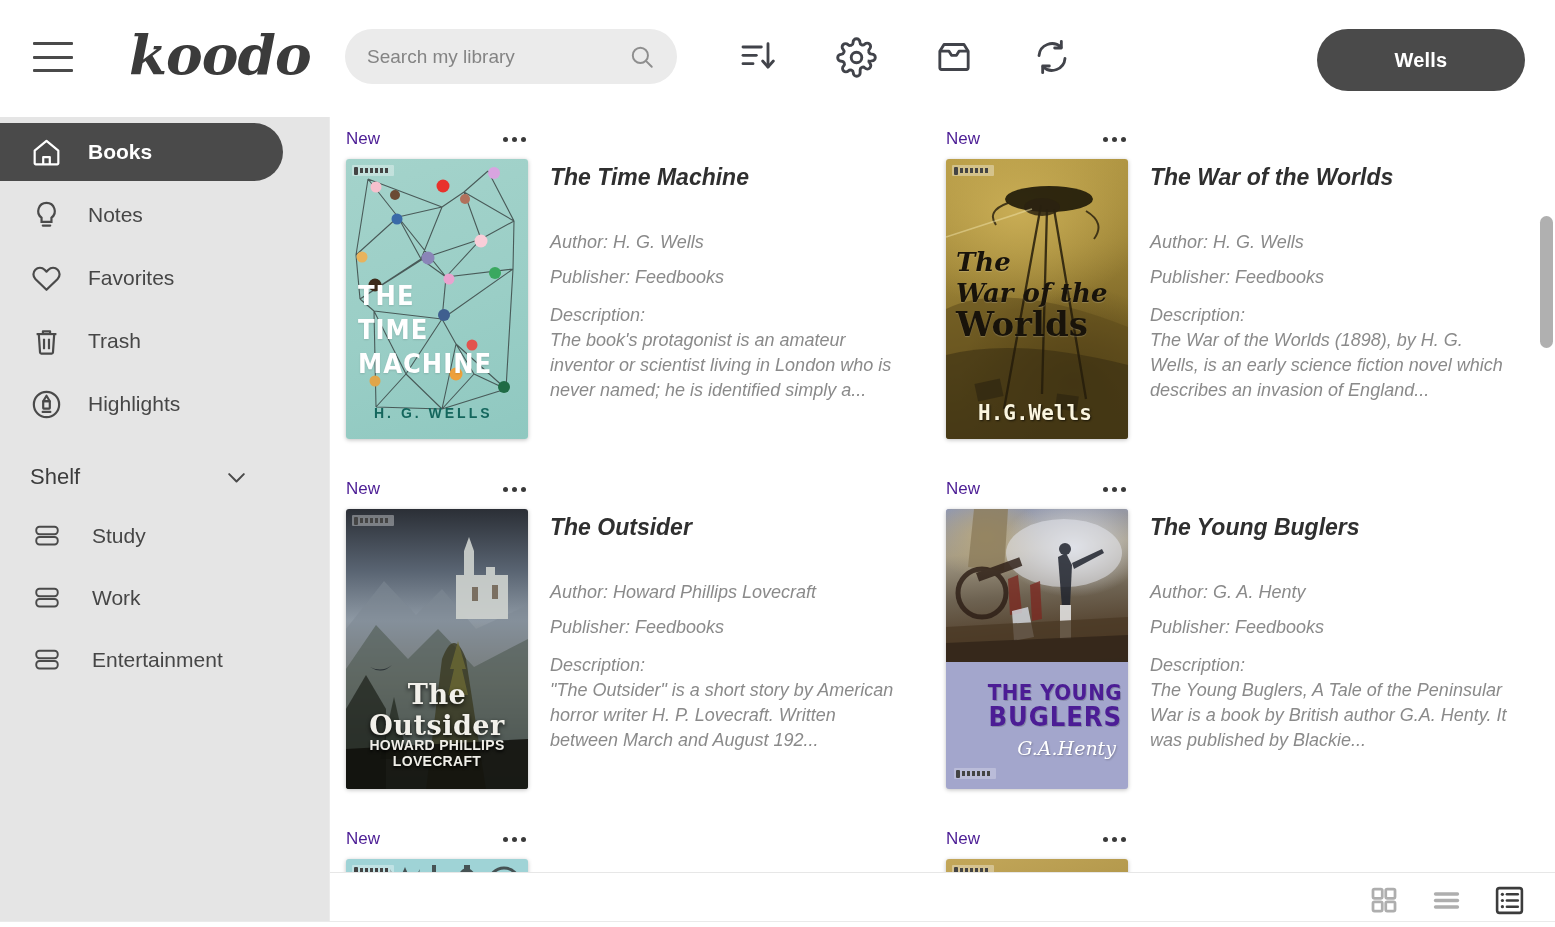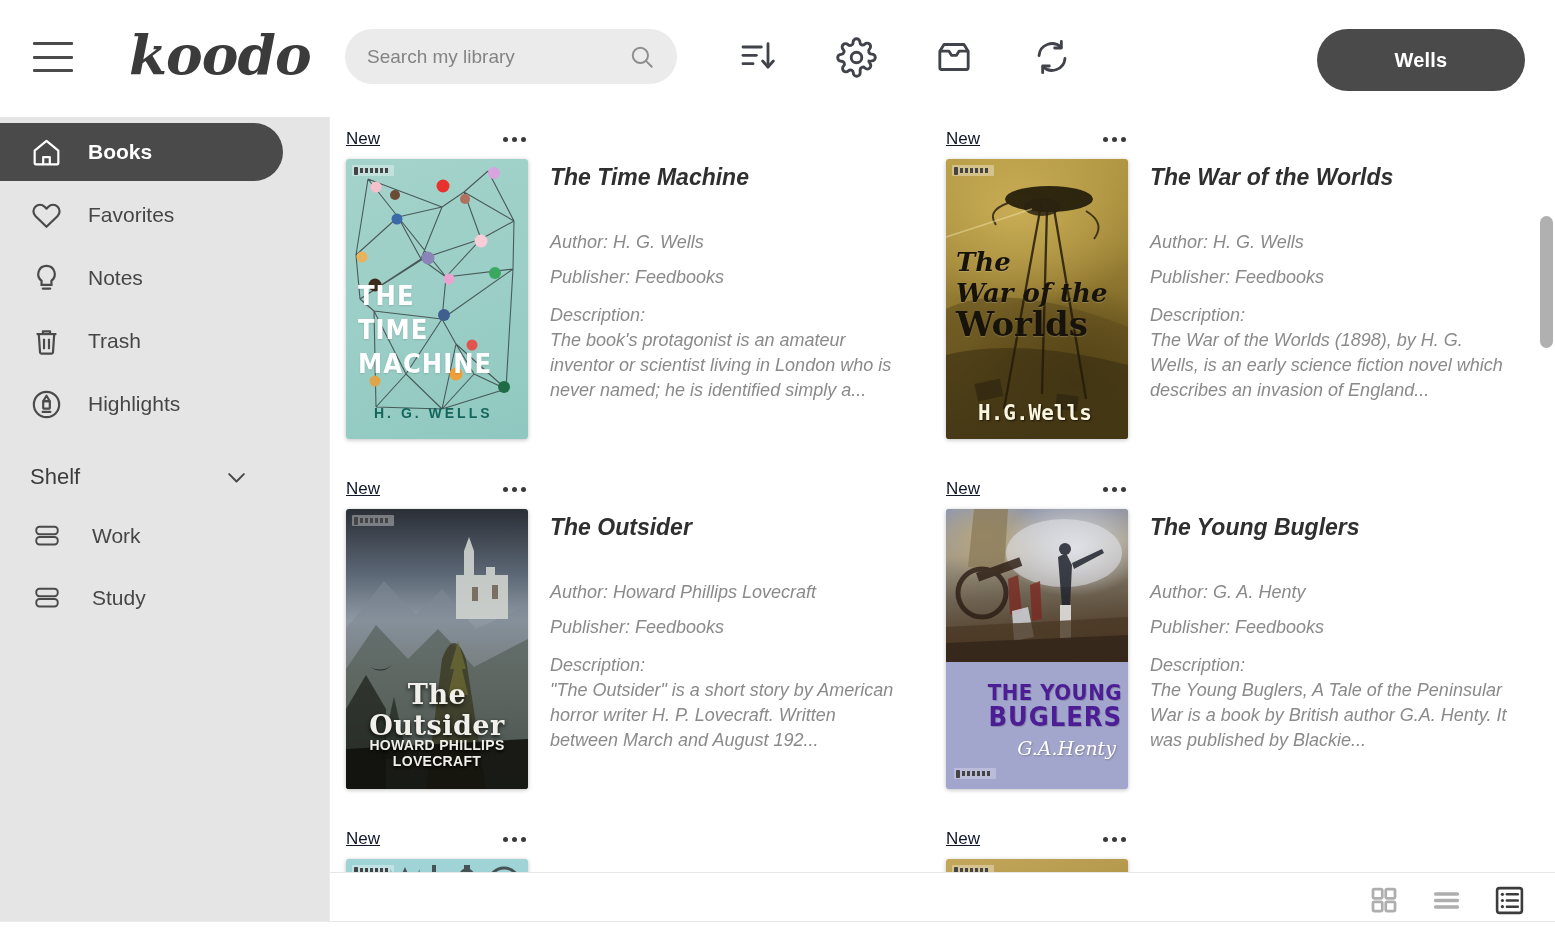"New" .badge-new { color: #0f172a -> #4c1d95; text-decoration: underline -> none }
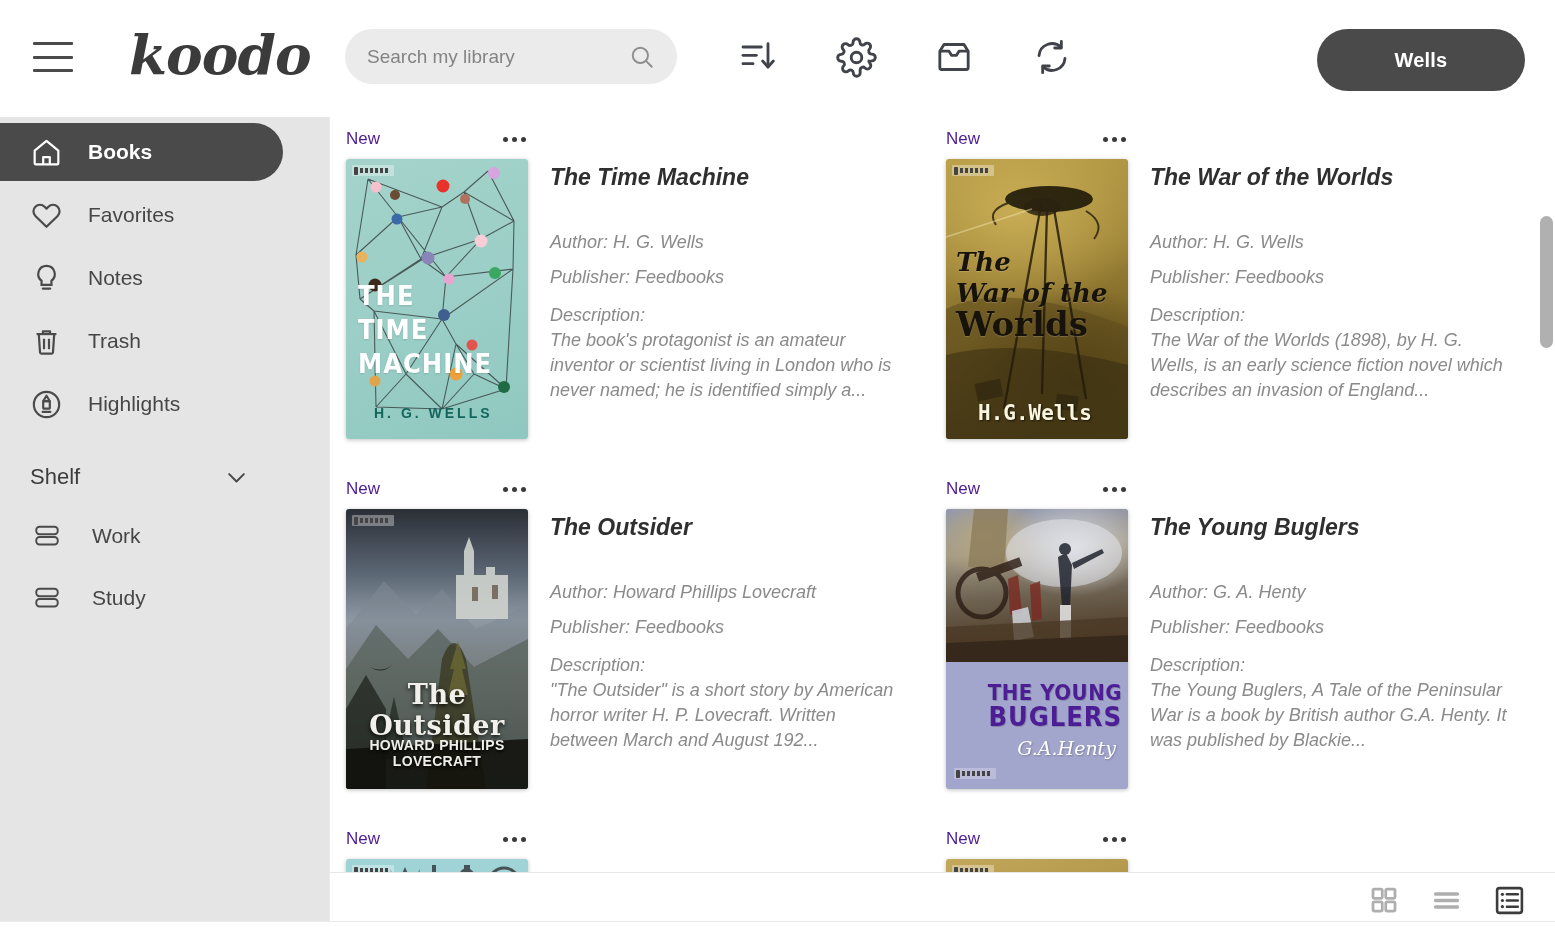"Favorites" div.nav-item { order: before "Notes" -> after "Notes" }
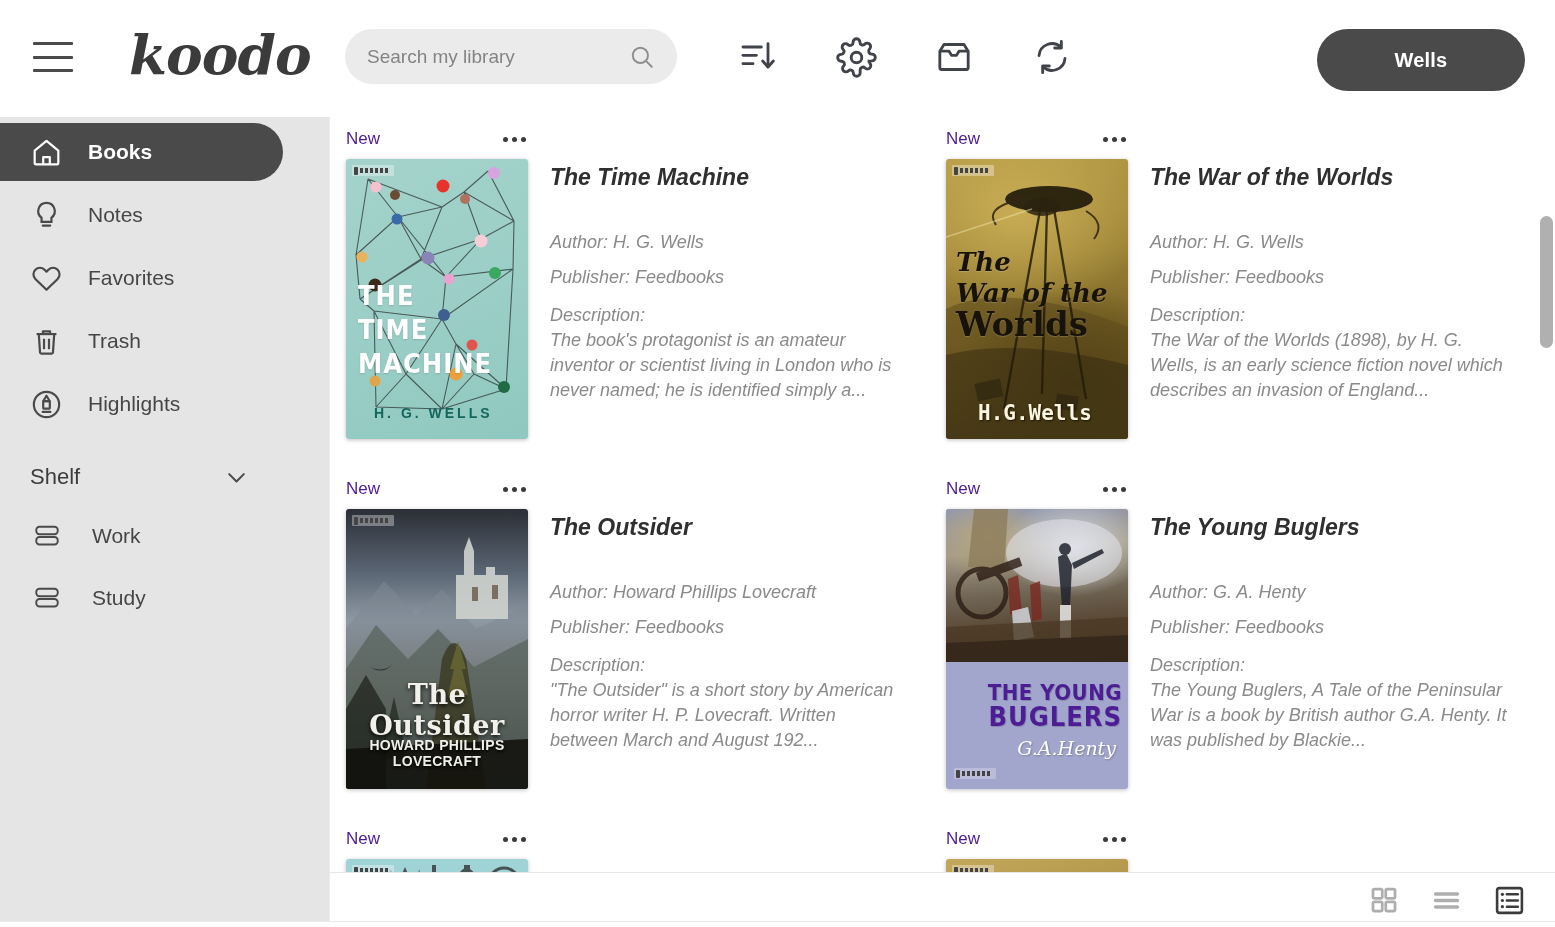"Work" div.shelf-item { order: before "Study" -> after "Study" }
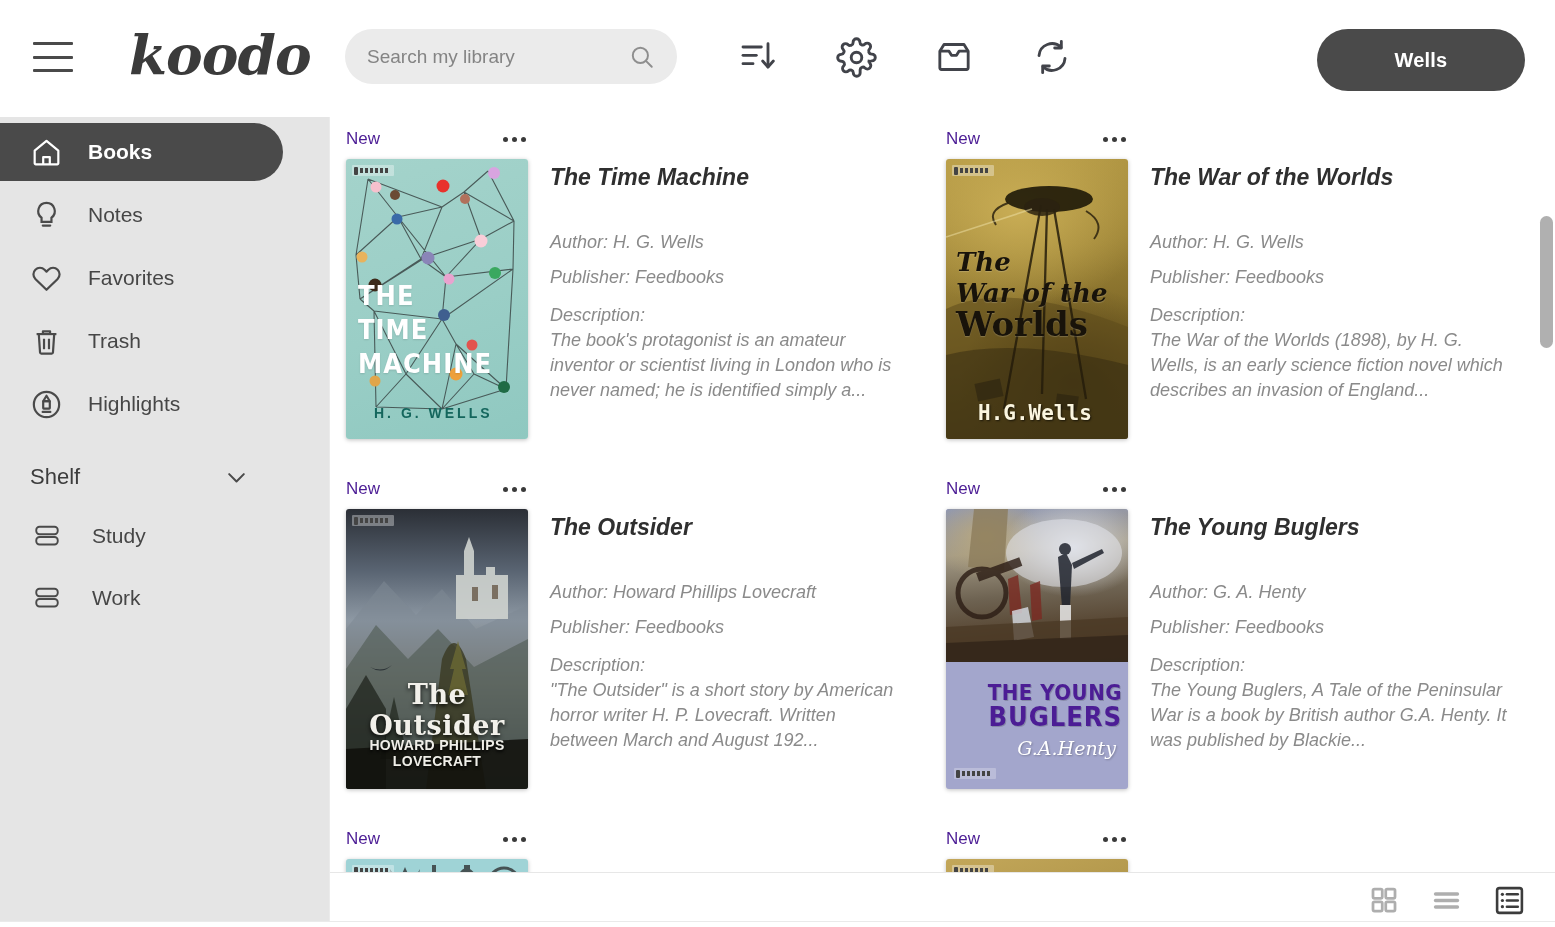"Entertainment" div.shelf-item { html: none -> <div> <span> <svg> <rect></rect> <rect></rect> </svg> </span> <span>Entertainment</span> </div> }
